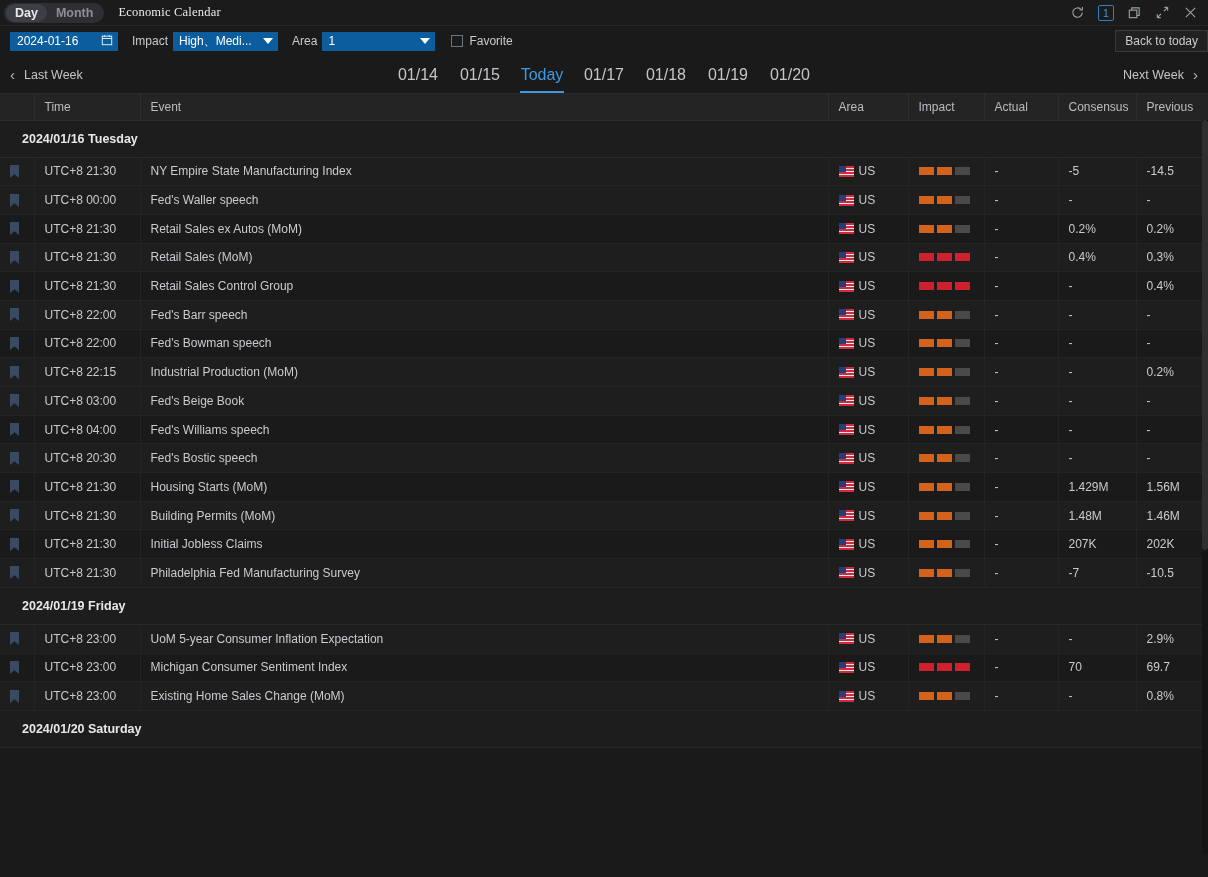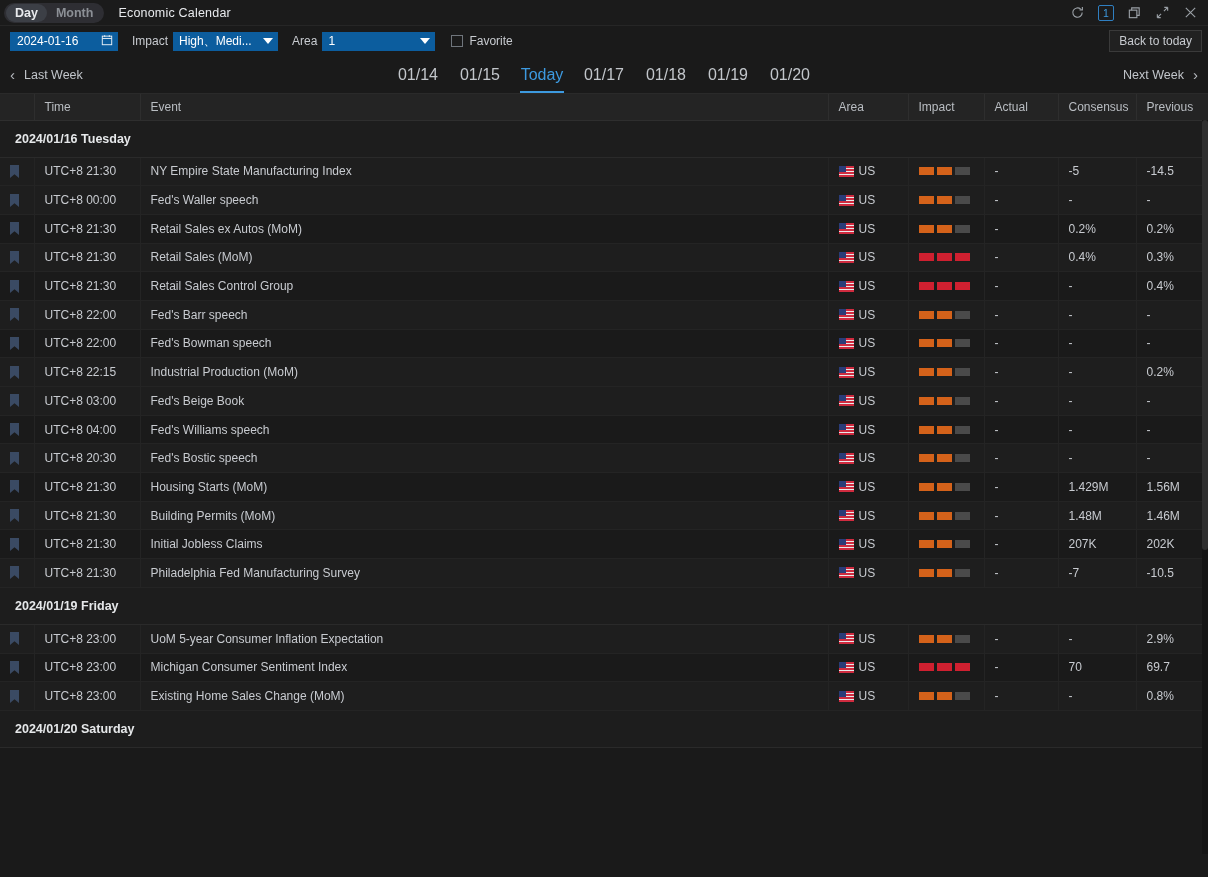"Economic Calendar" #app-title { font-family: none -> Liberation Serif, serif }
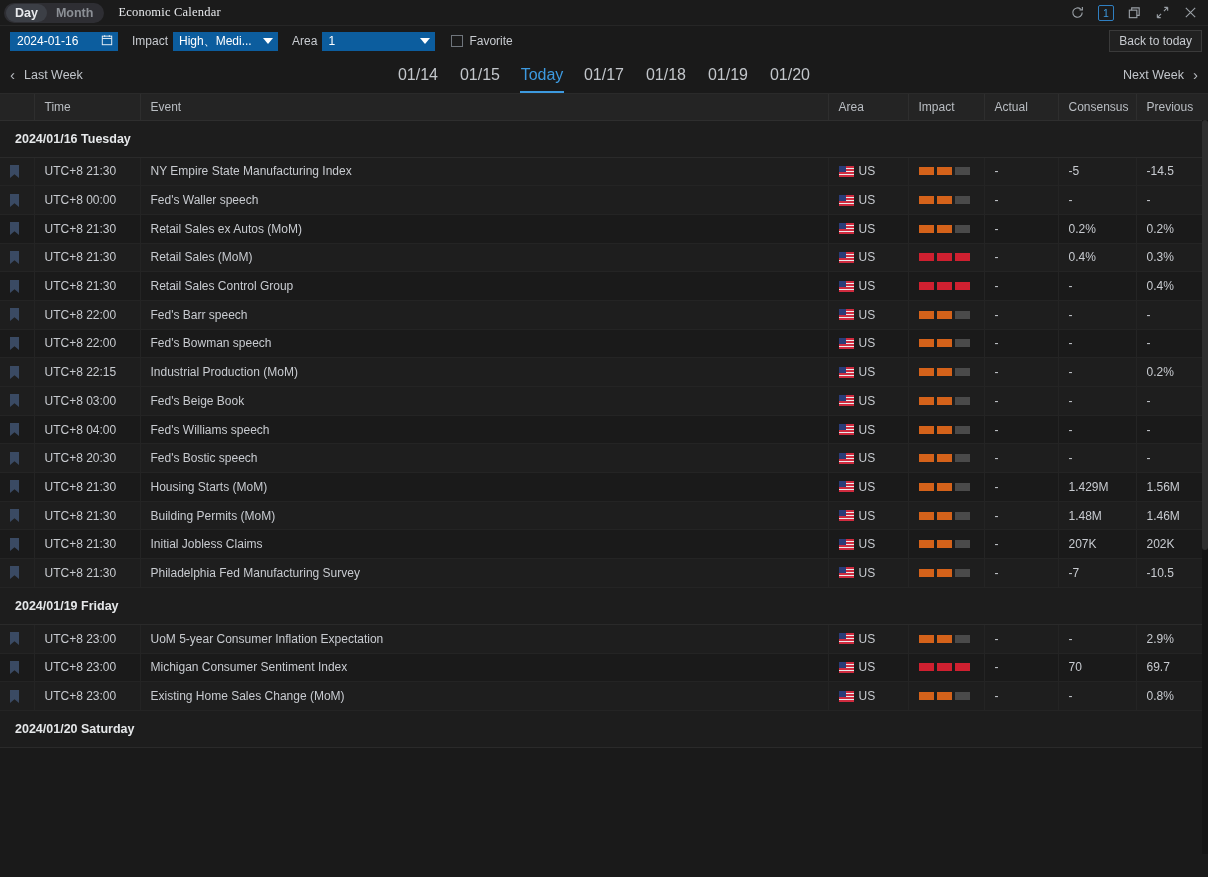"2024-01-16" #filterbar { padding: 0 6px 0 10px -> 0 0 0 10px }
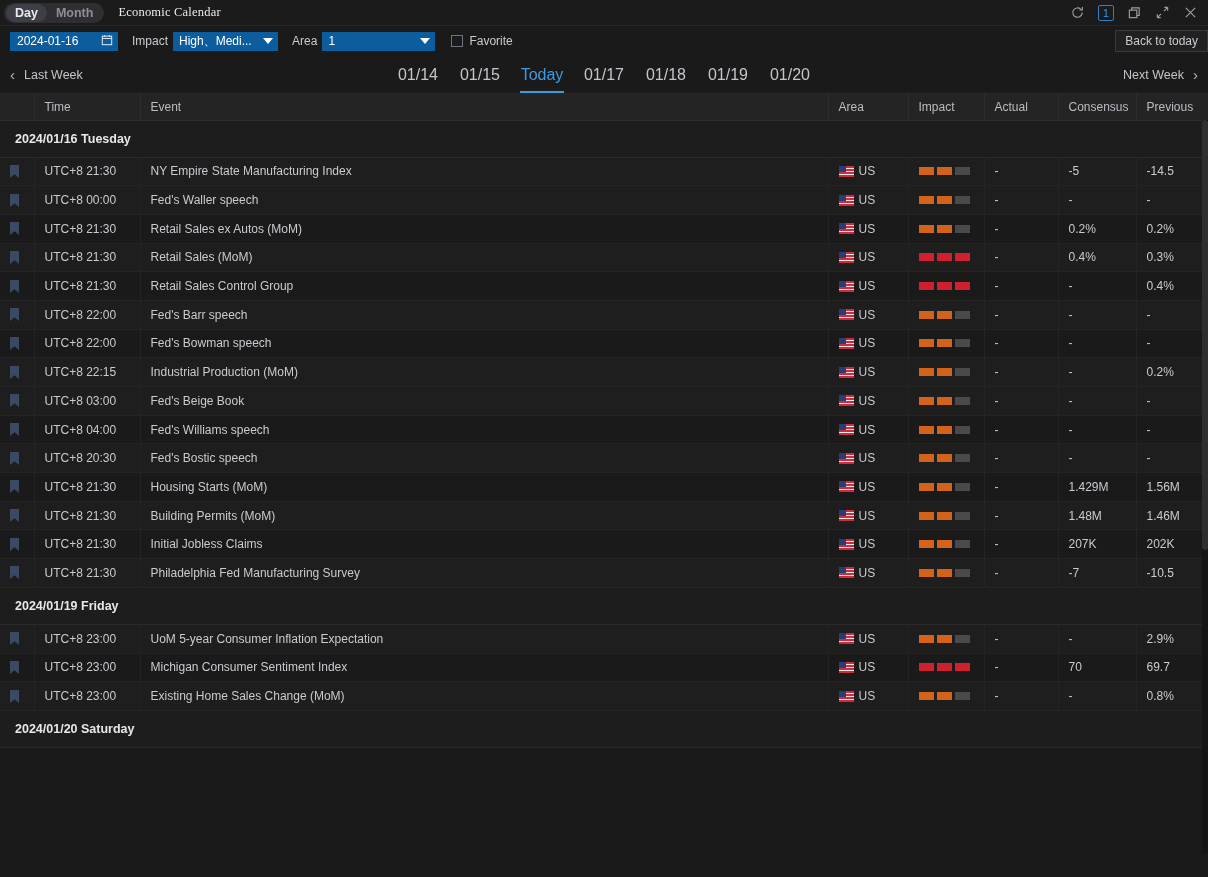"2024/01/16 Tuesday" tr.daygroup td { padding-left: 15px -> 22px }
